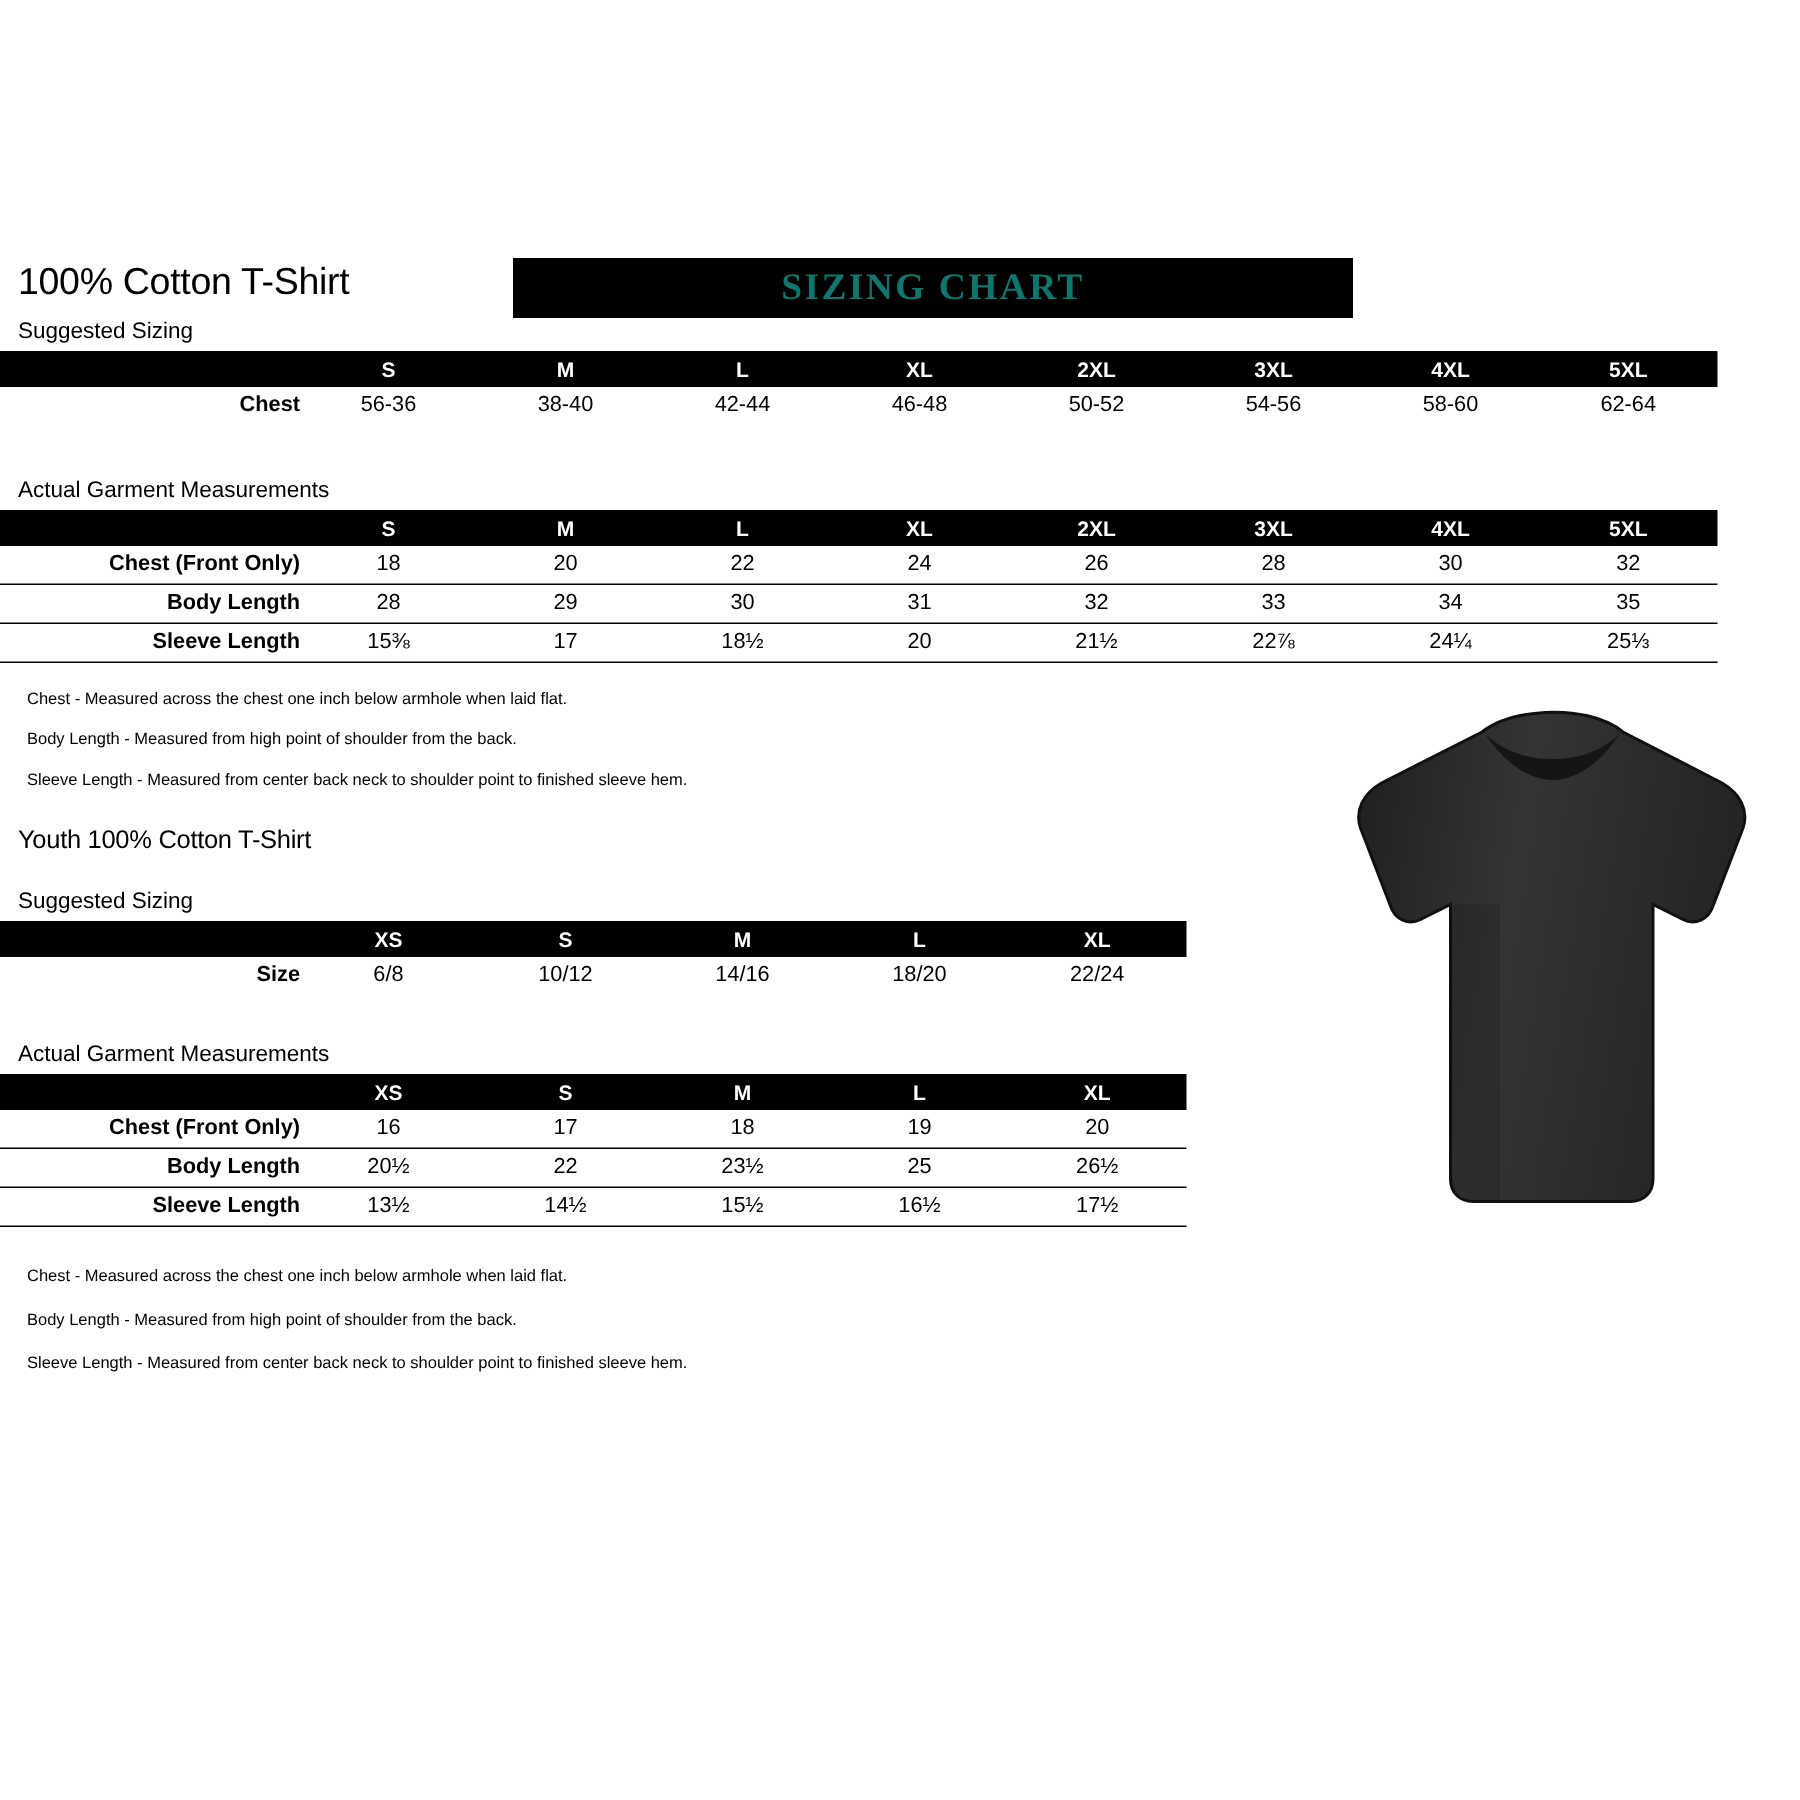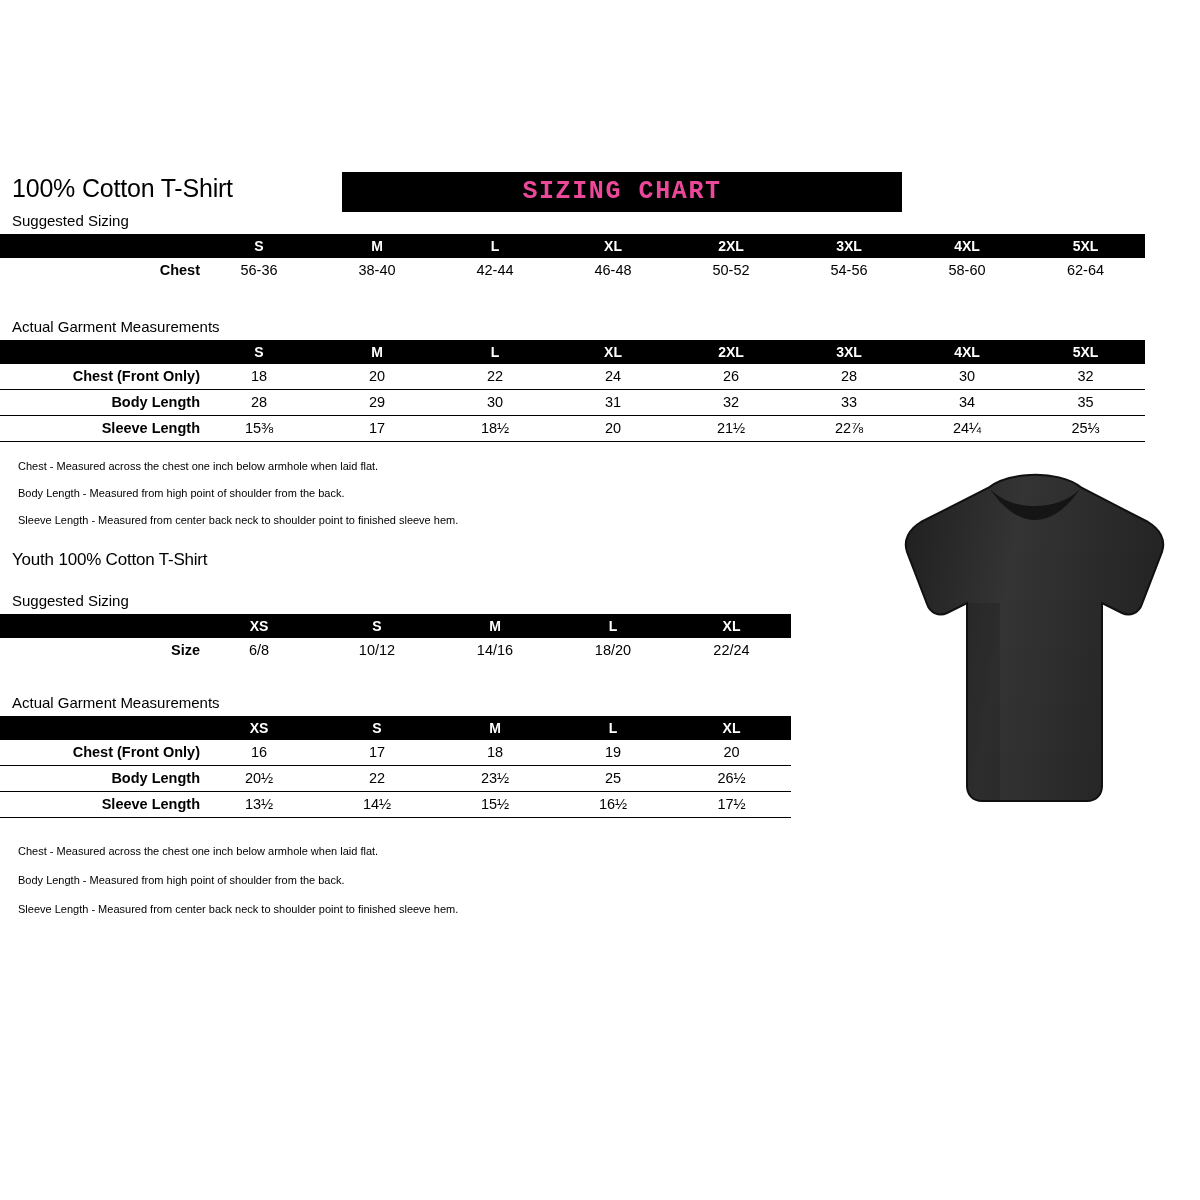"SIZING CHART" .sizing-banner span { color: #ec4899 -> #0f766e; font-family: Liberation Mono, monospace -> Liberation Serif, serif }
